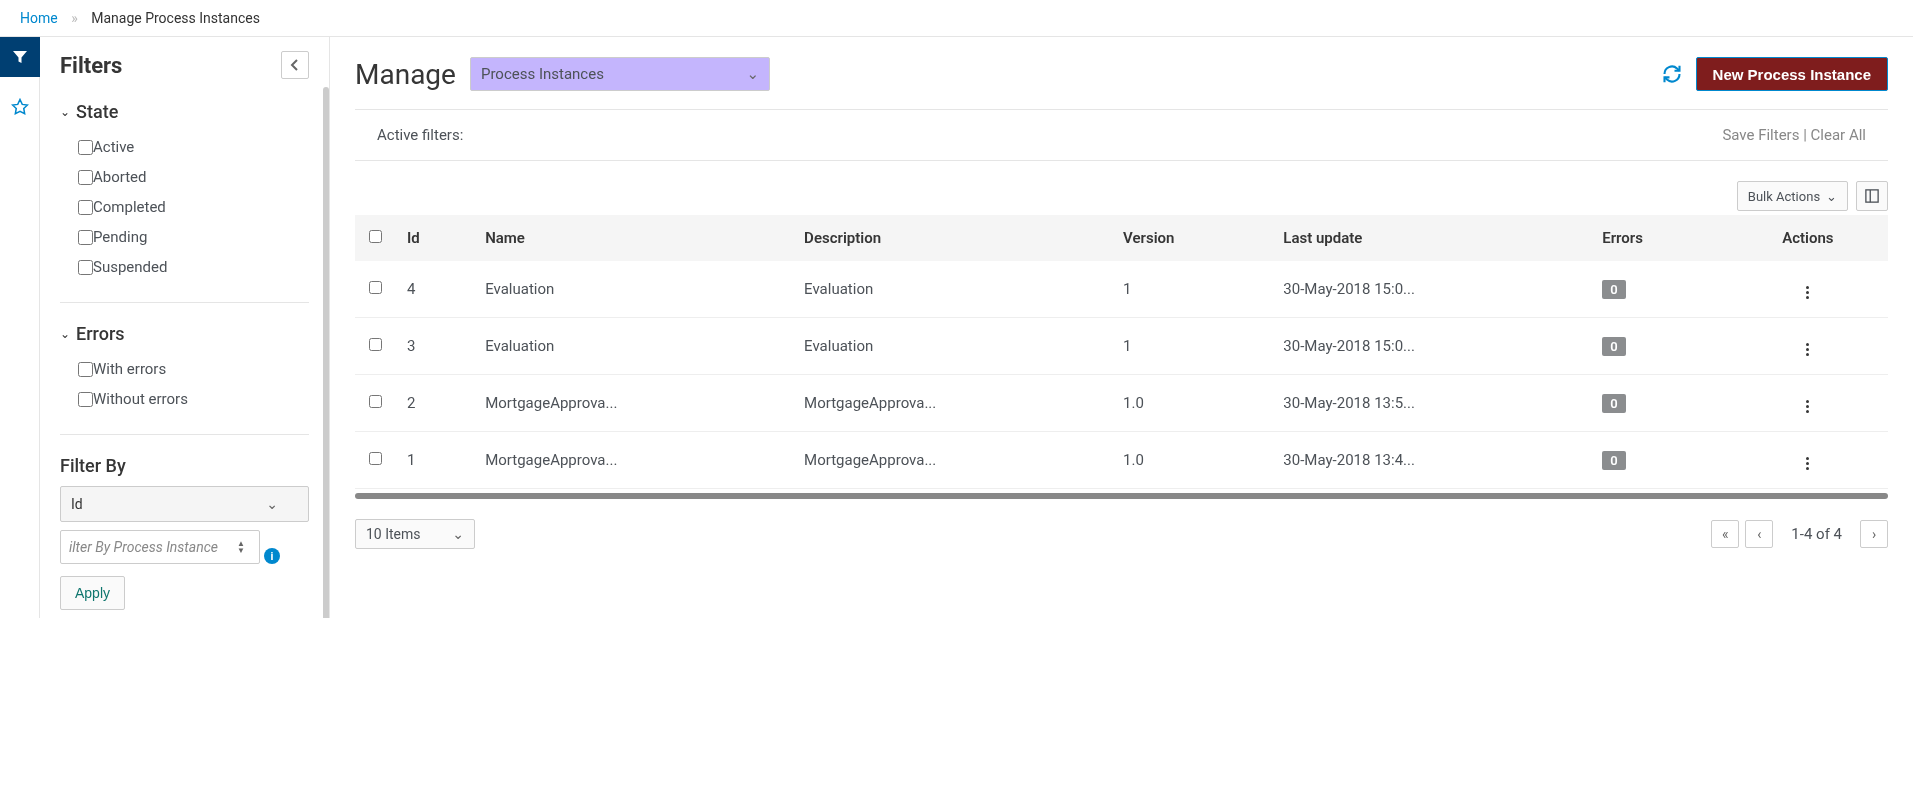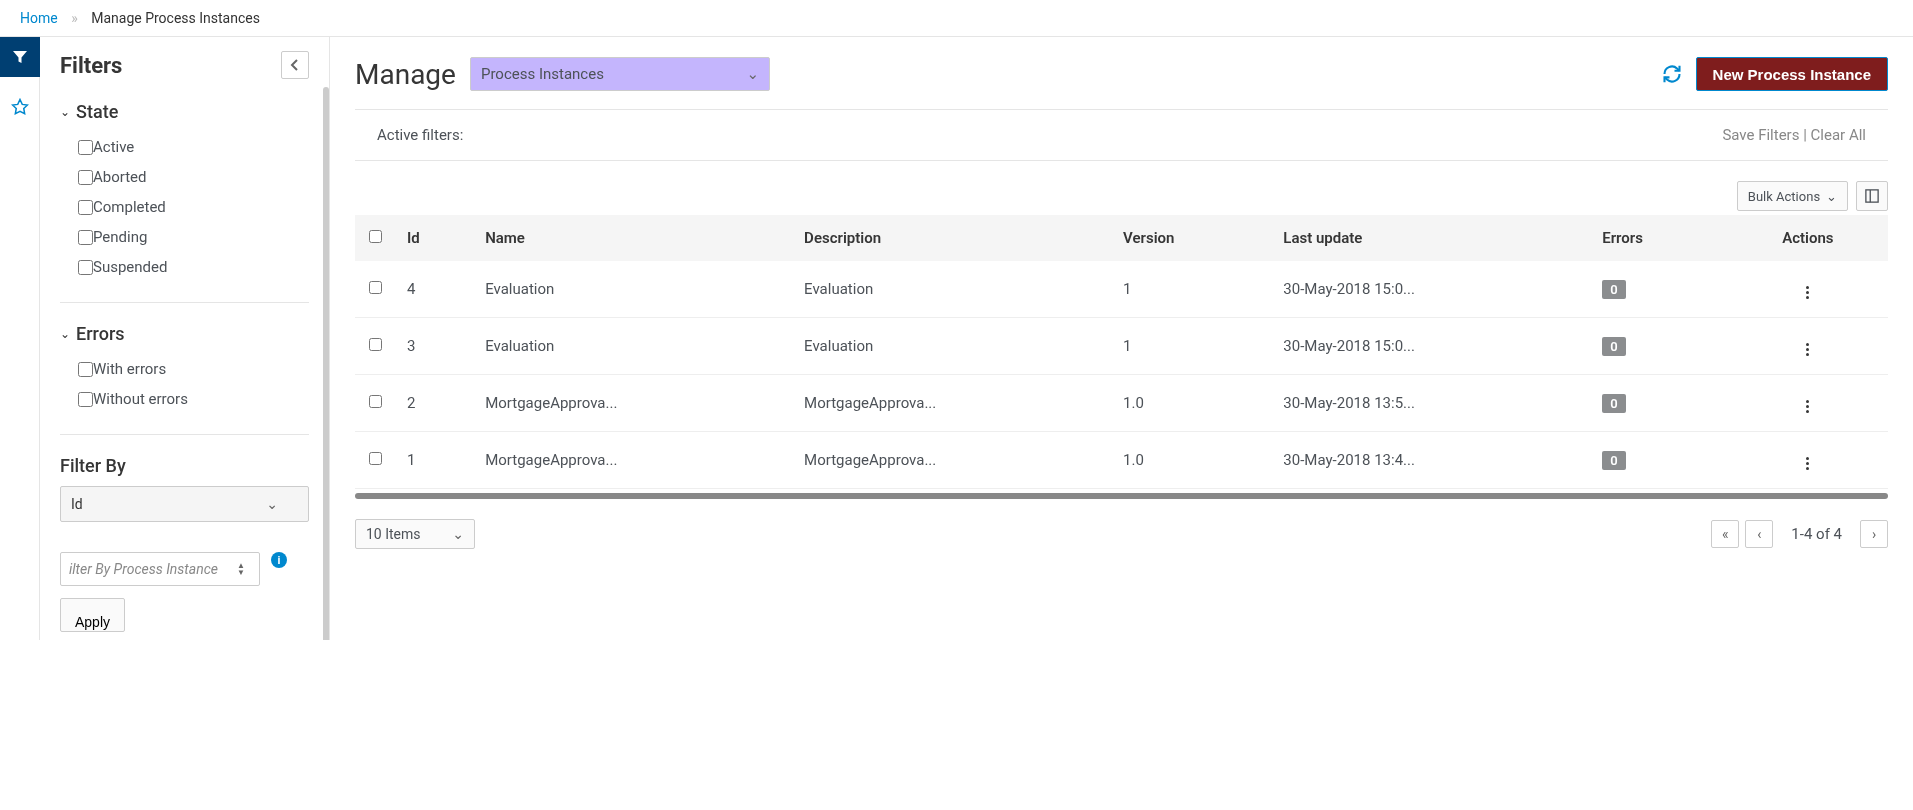"ilter By Process Instance" .num-input-row { align-items: flex-start -> flex-end; gap: 11px -> 4px; margin: 30px 0 12px 0 -> 8px 0 12px 0 }
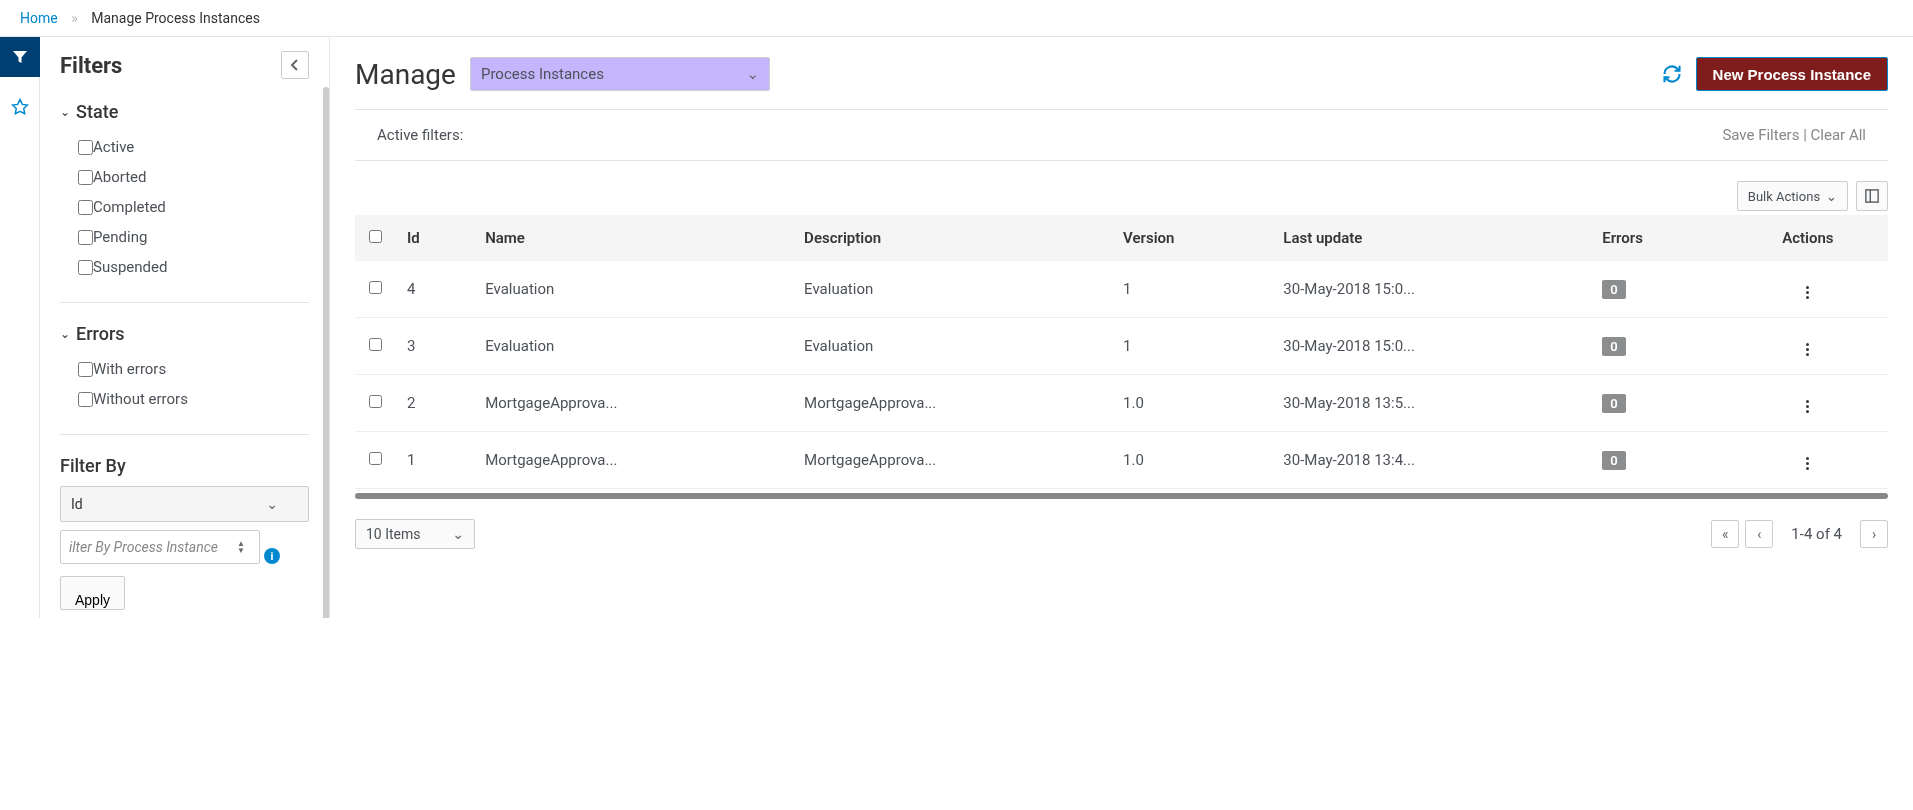"Apply" .apply-btn { color: #000000 -> #0f766e; padding: 15px 14px -> 8px 14px }
